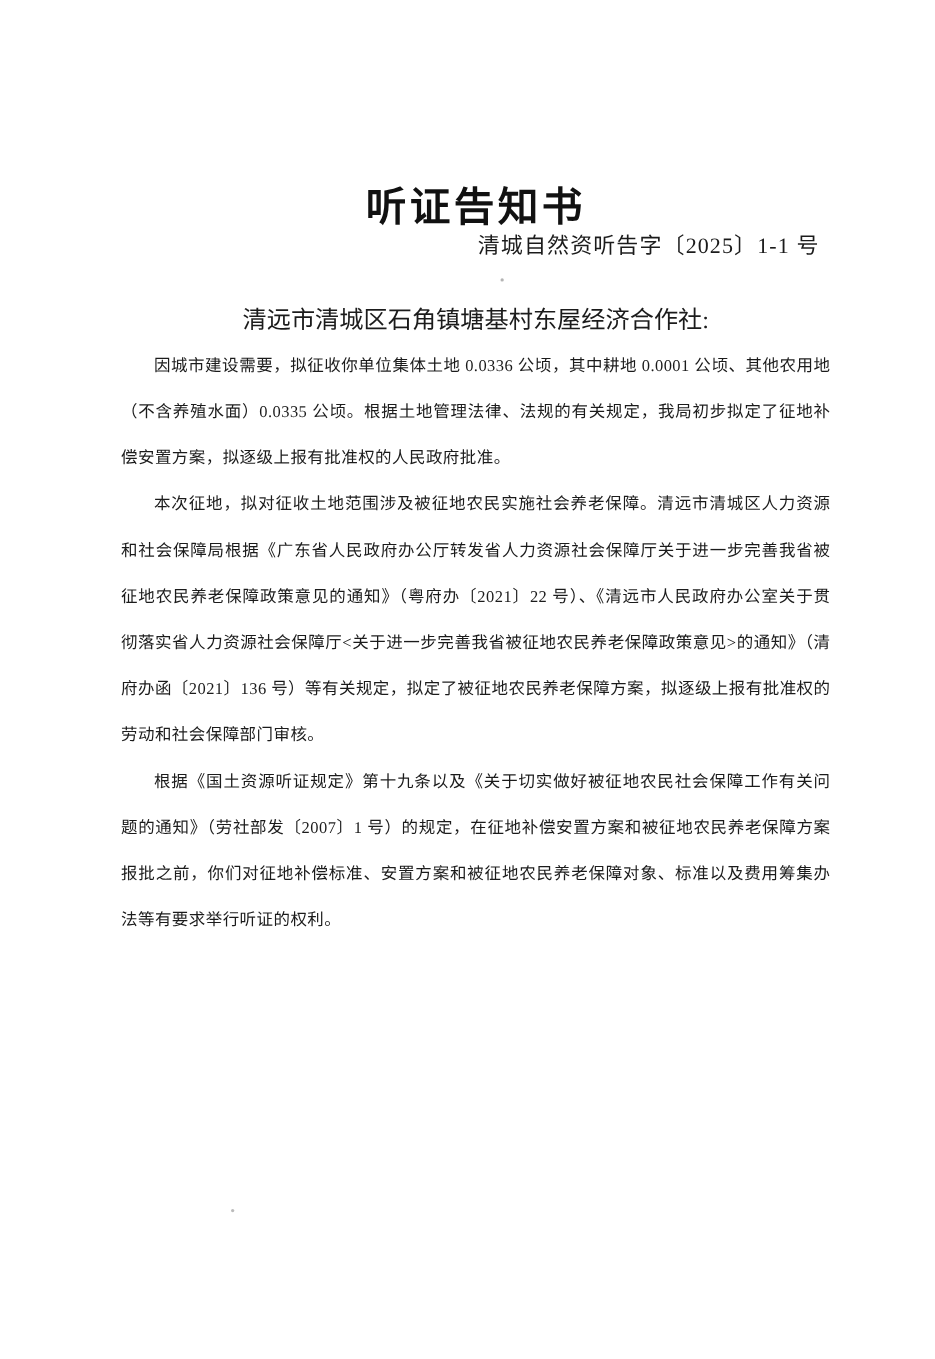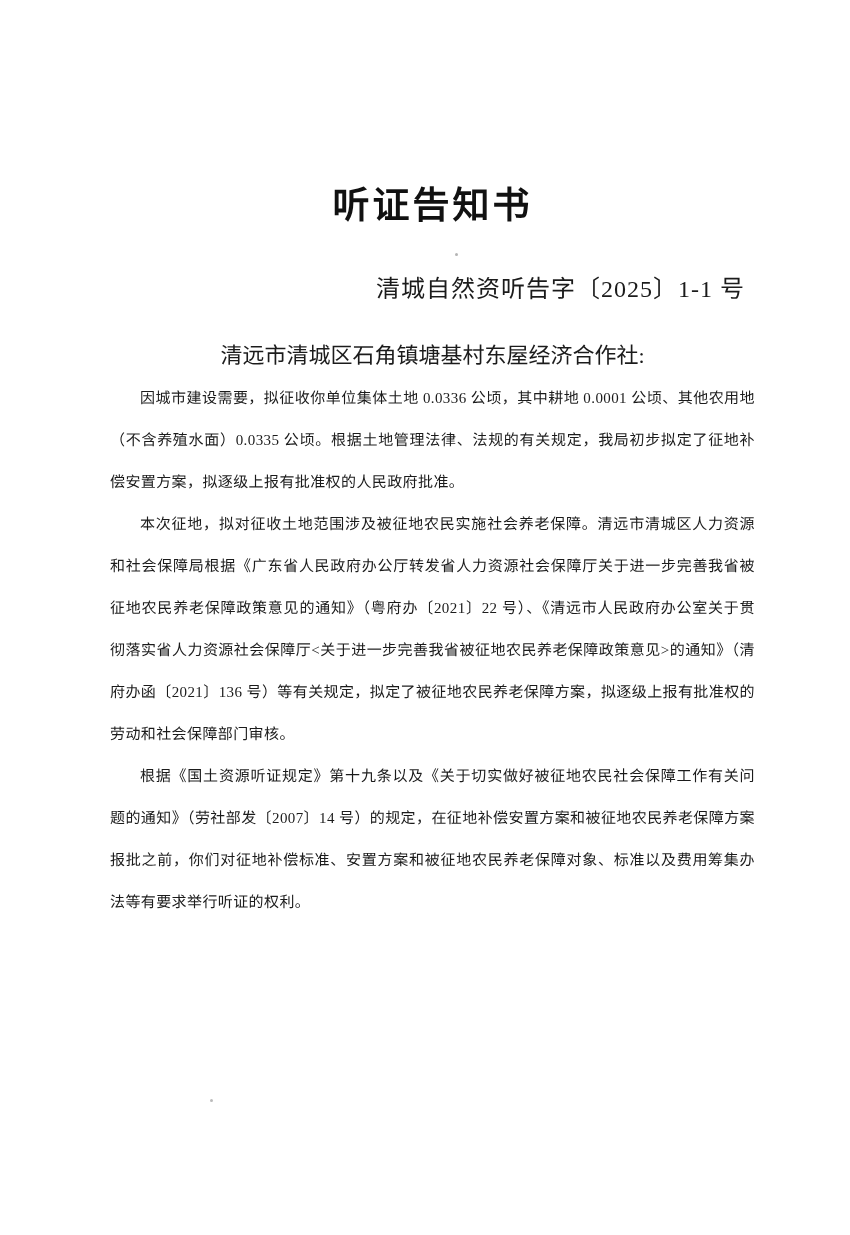"听证告知书" .content { top: 16px -> 0 }
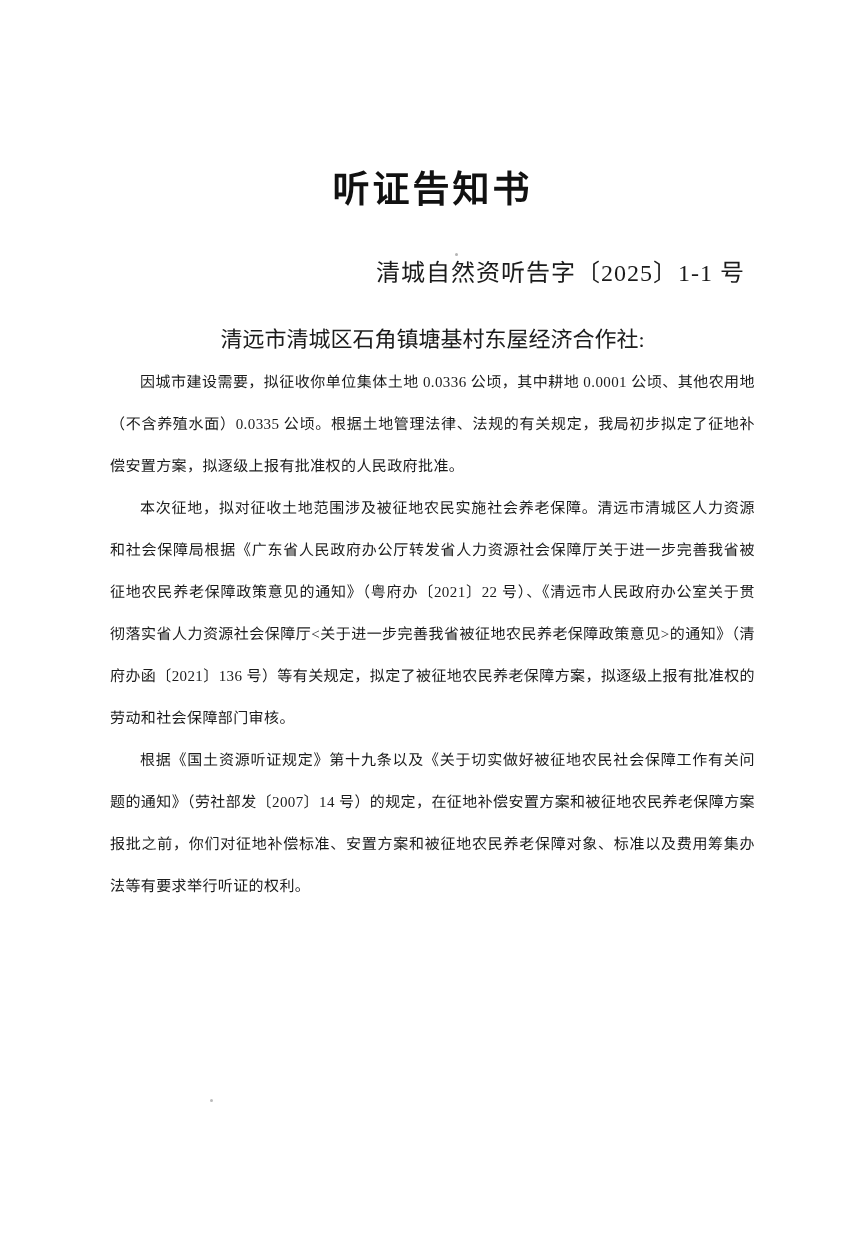"清城自然资听告字〔2025〕1-1 号" .doc-number { font-size: 24px -> 20px; margin-top: 49px -> none }
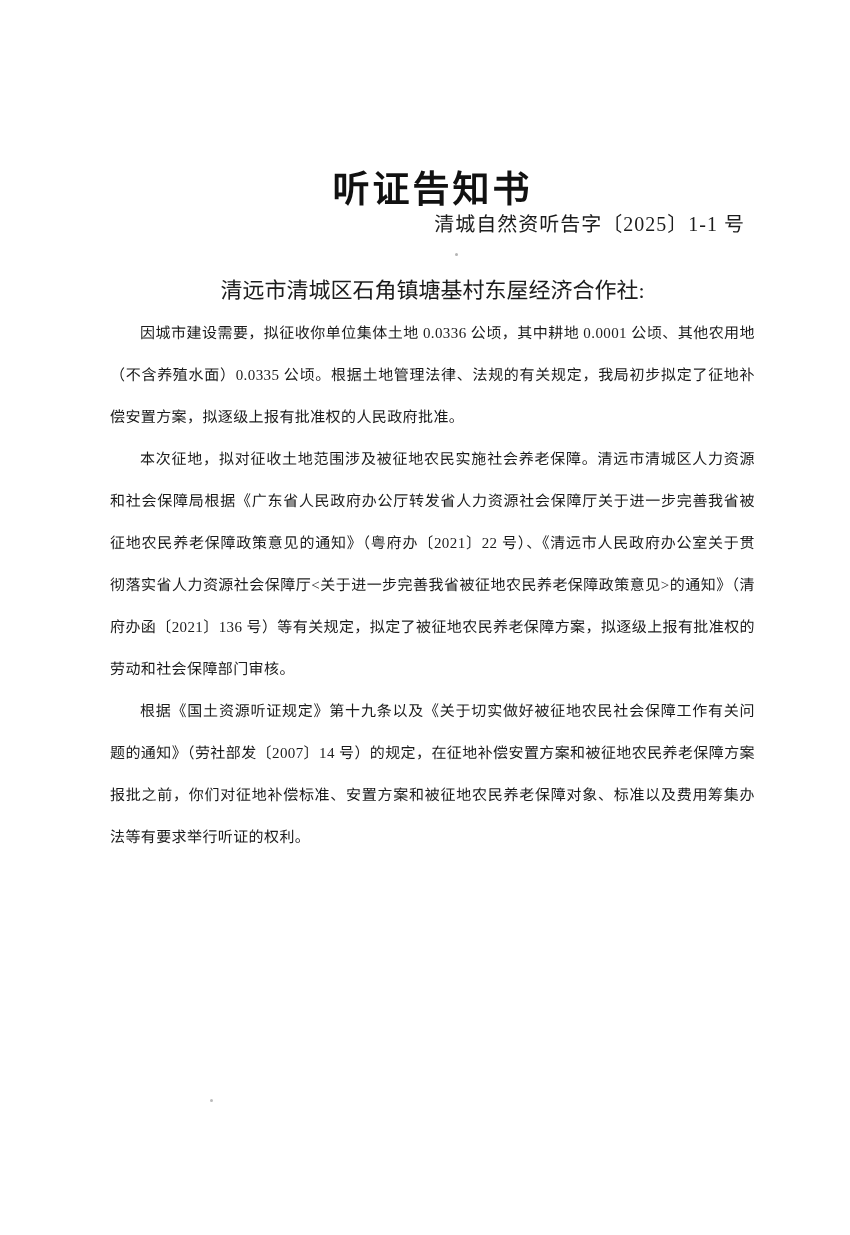"根据《国土资源听证规定》第十九条以及《关于切实做好被征地农民社会保障工作有关问题" p.para { text: 14 -> 1 }
